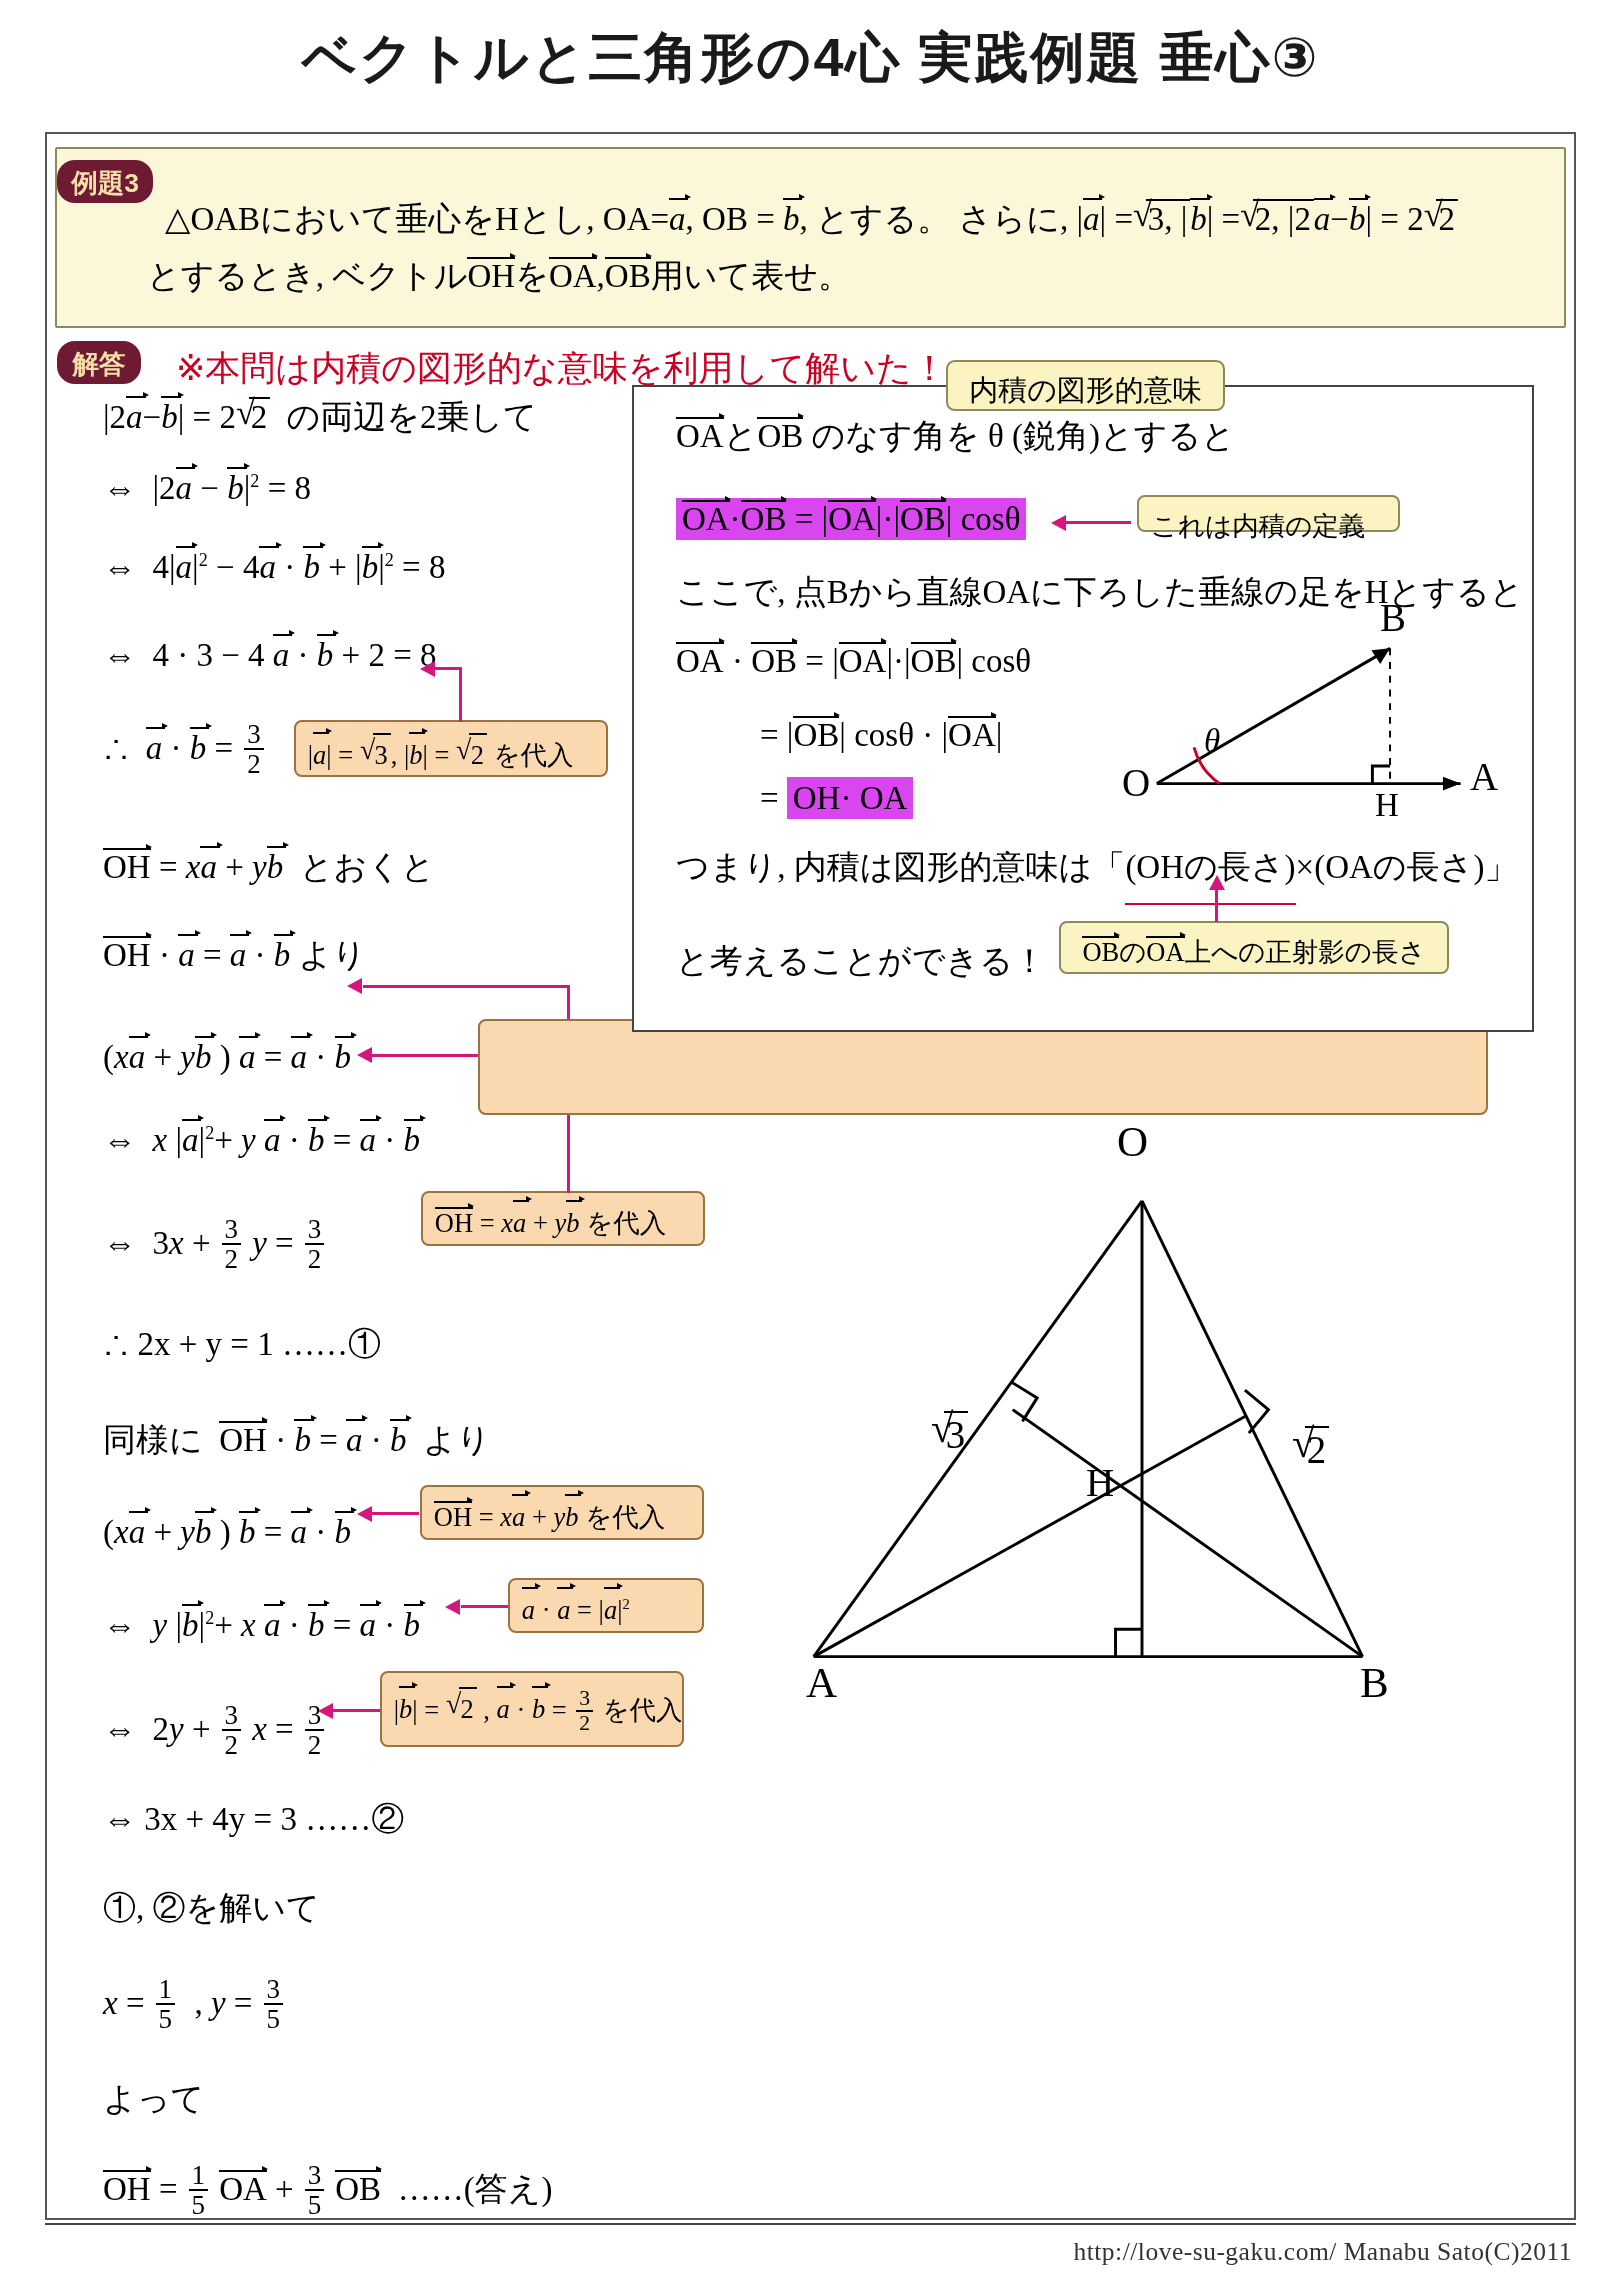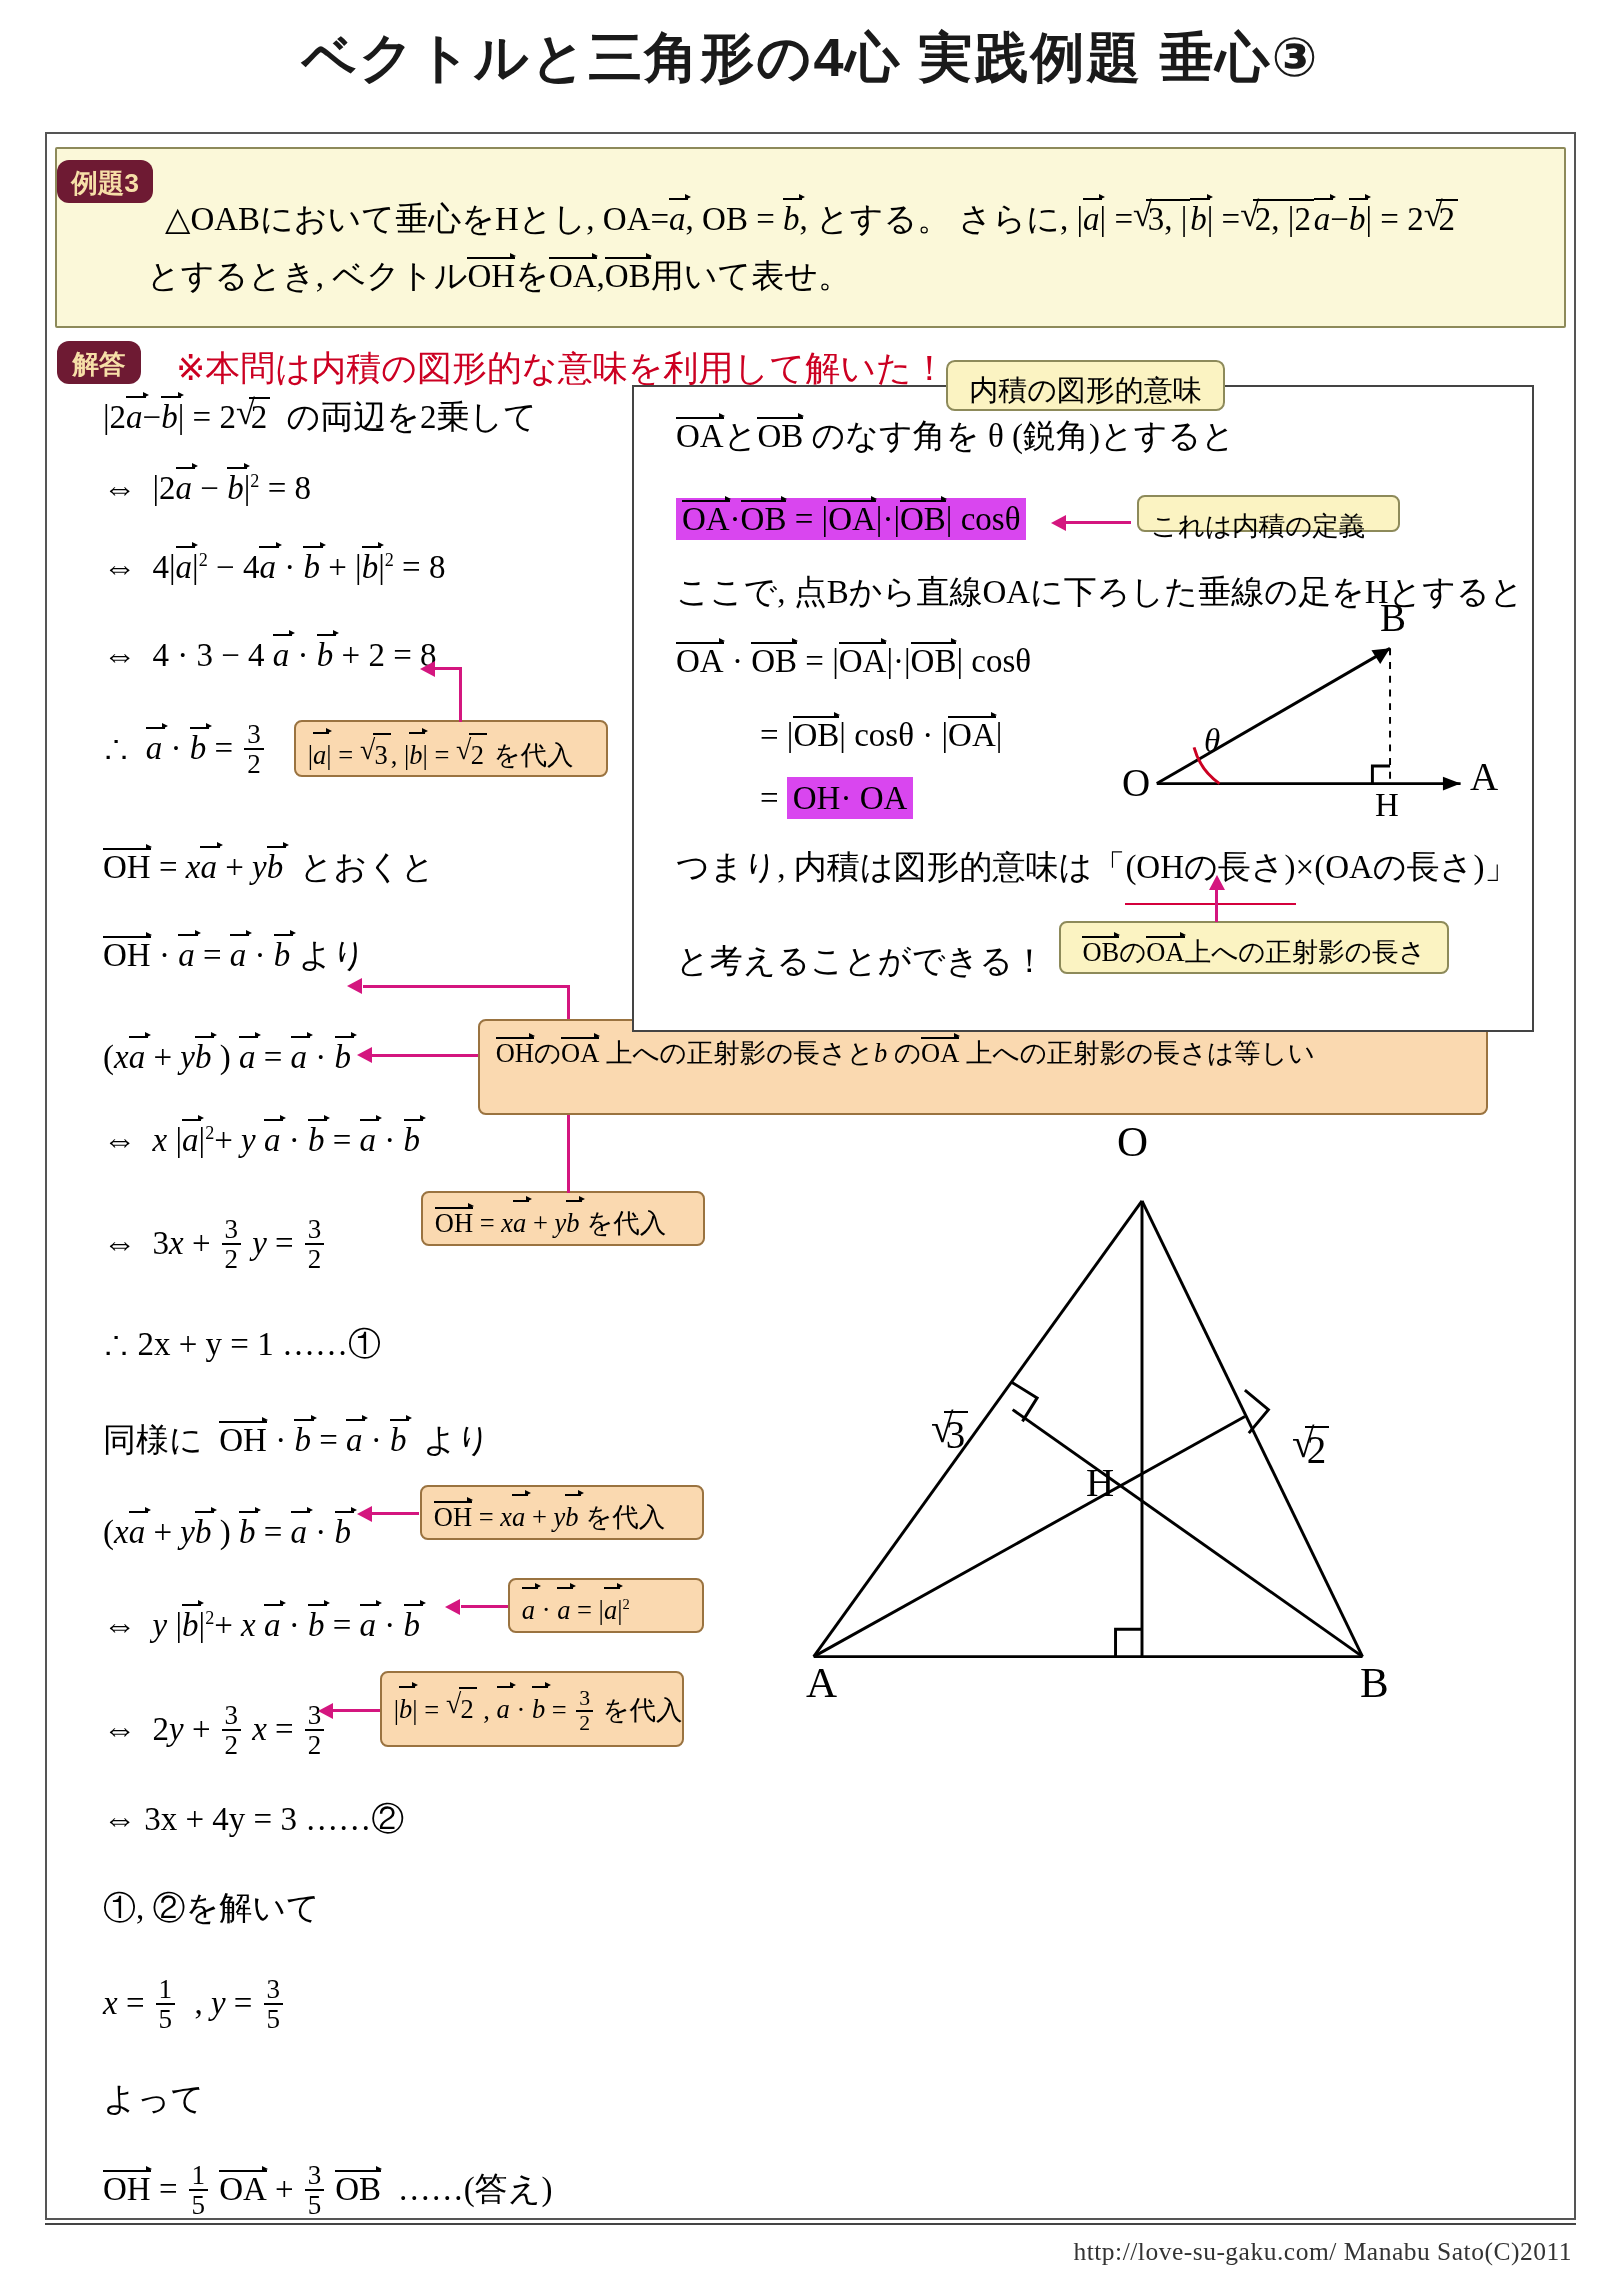"例題3" .tag-badge { border-radius: 12px -> 18px }
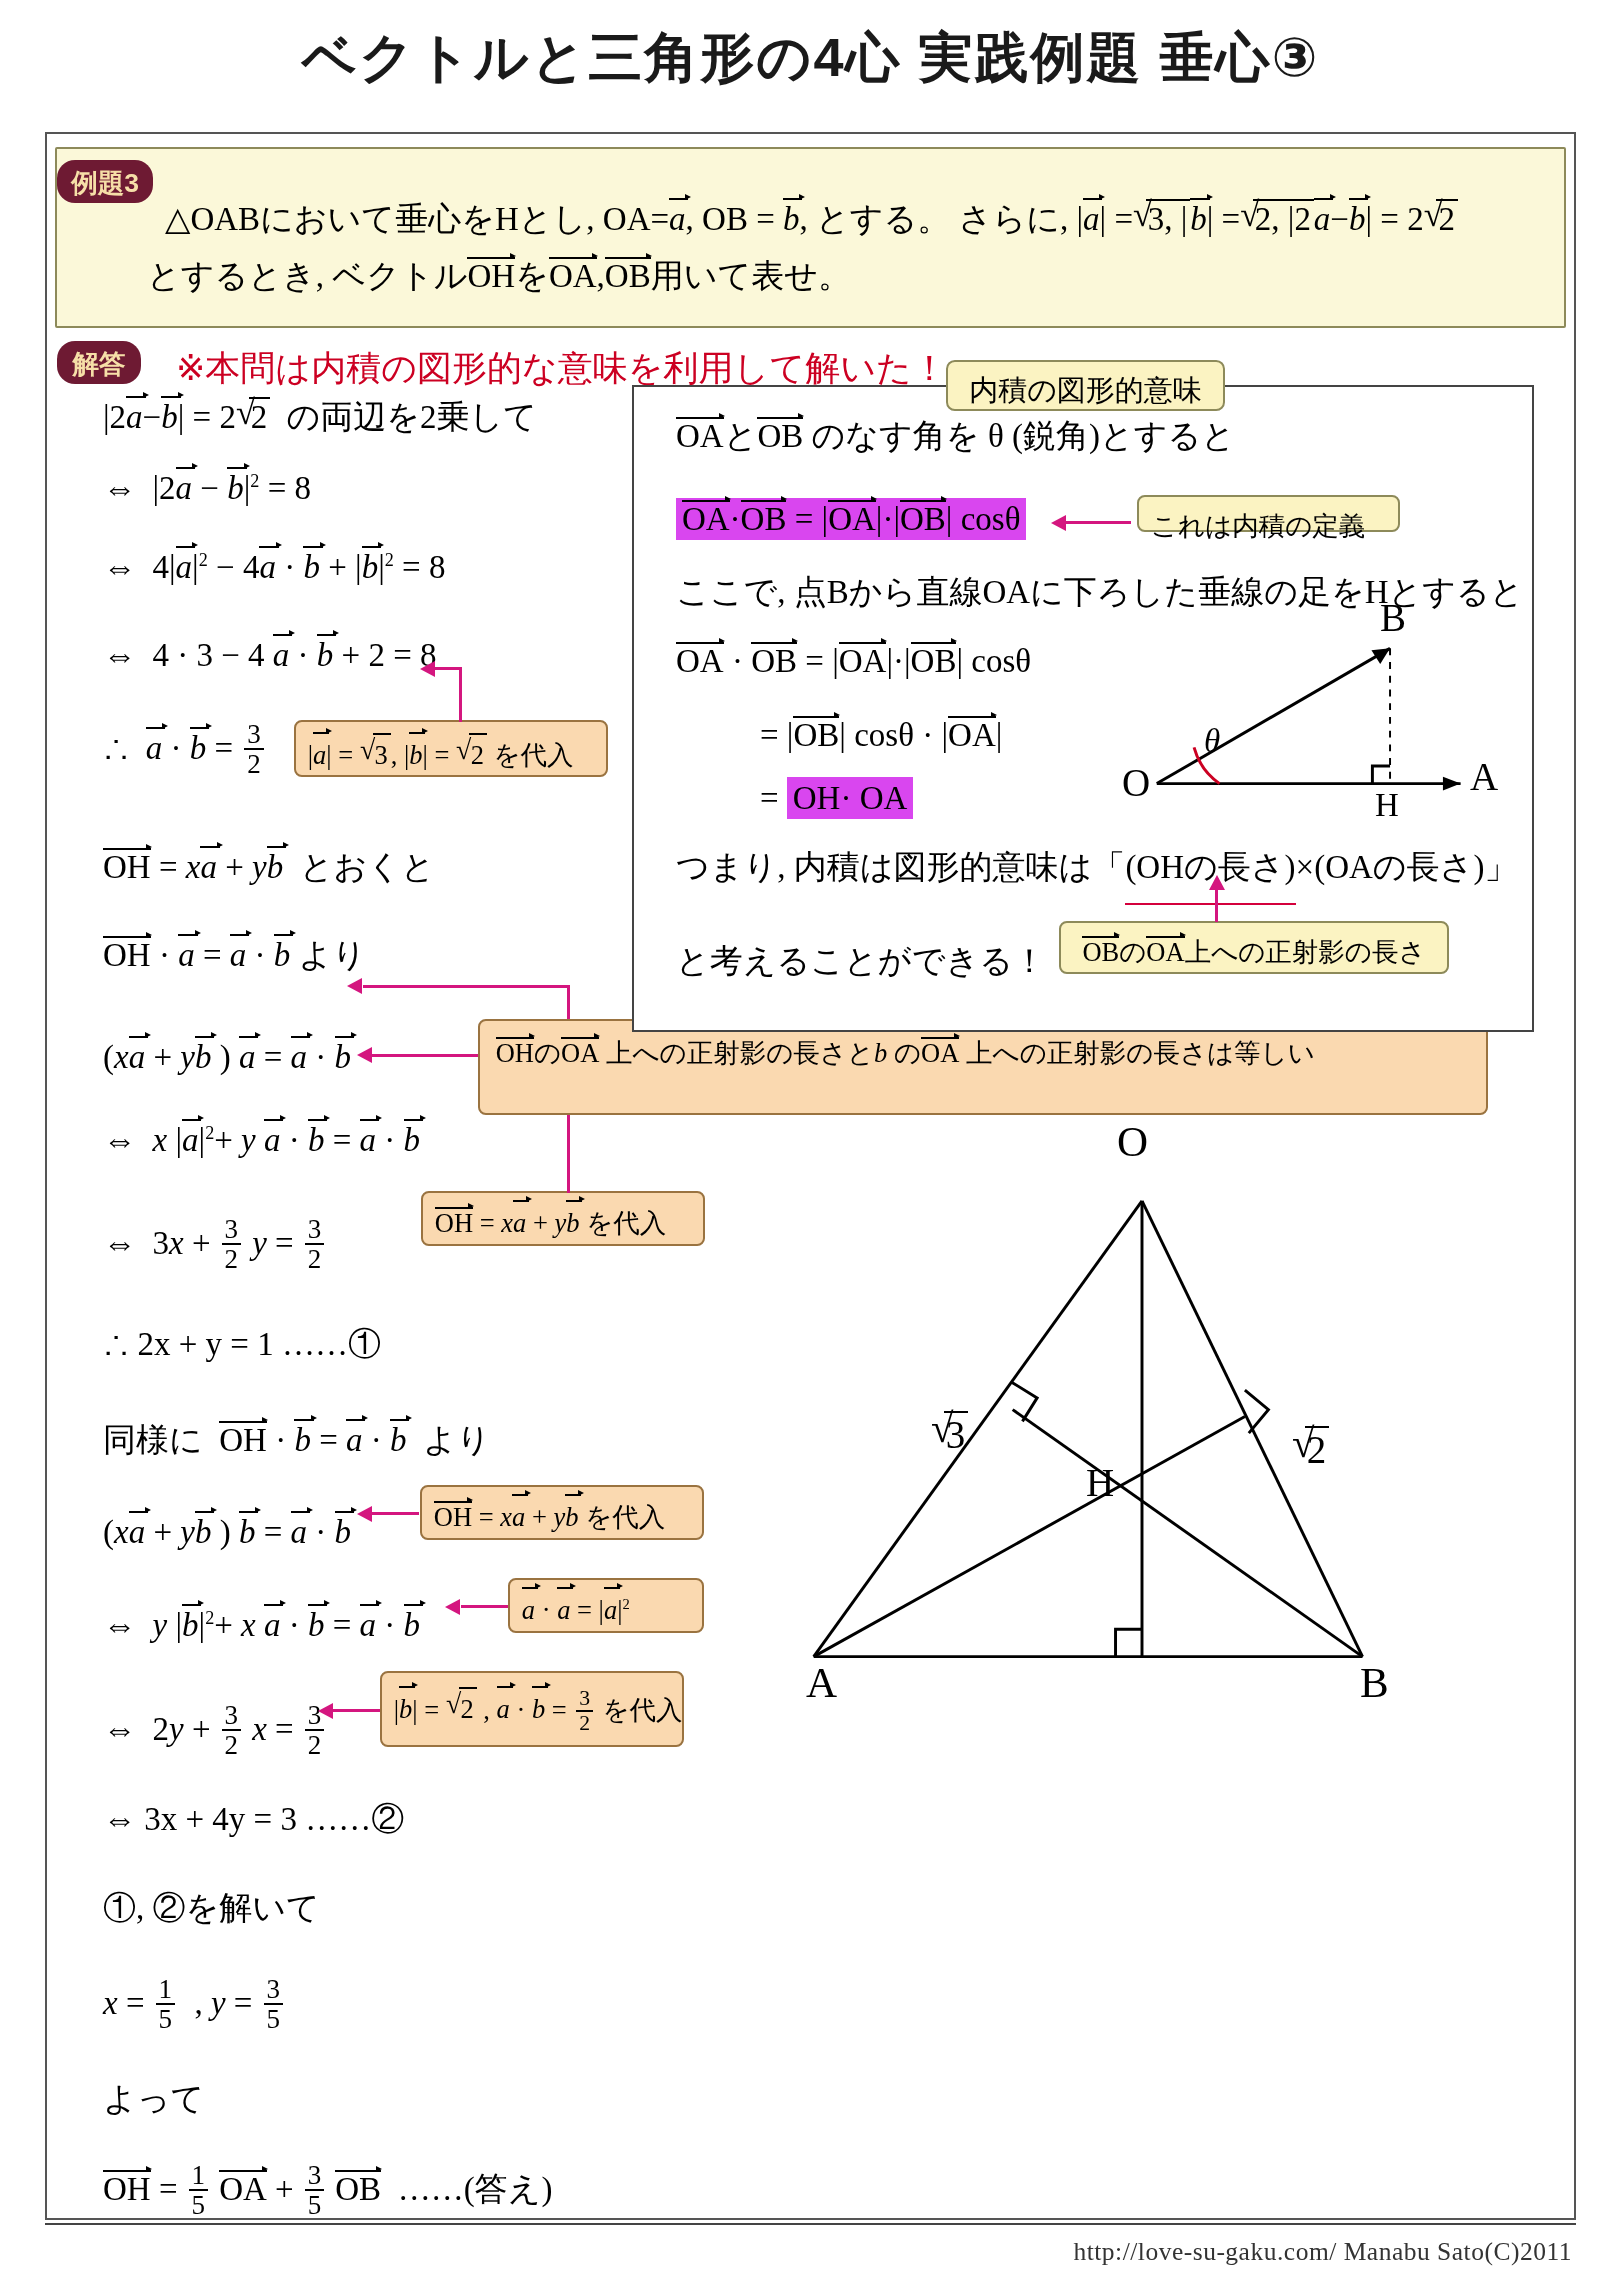"OHのOA 上への正射影の長さとb のOA 上への正射影の長さは等しい" div { html: <div><span>OH</span>の<span>OA</span> 上への正射影の長さと<span>b</span> の<span>OA</span> 上への正射影の長さは等しい</div> -> none }
